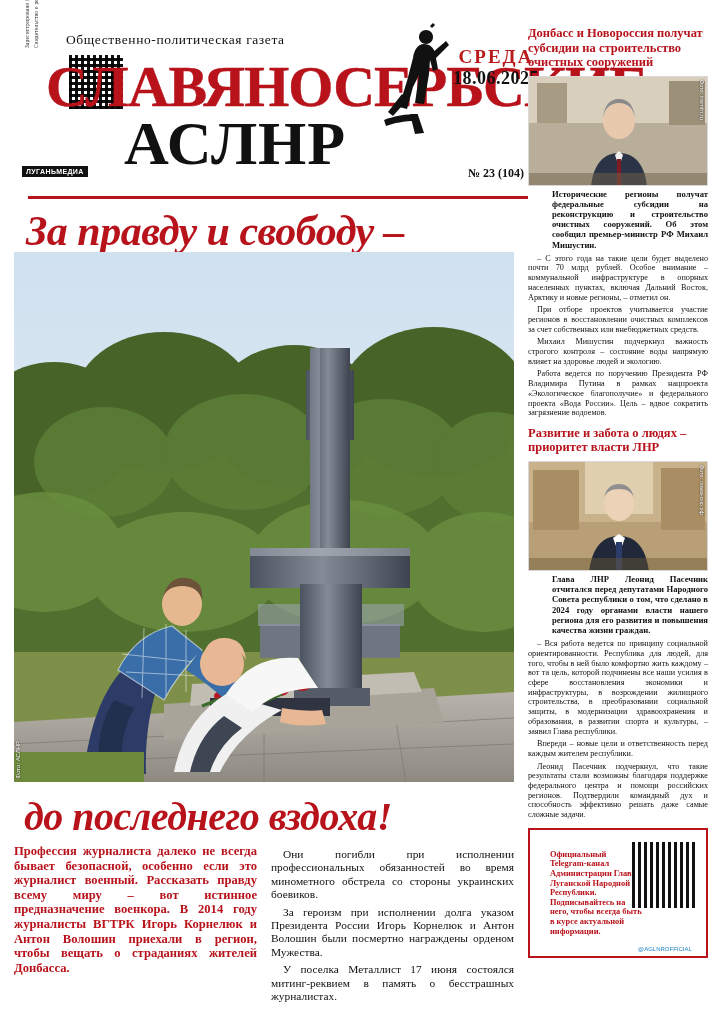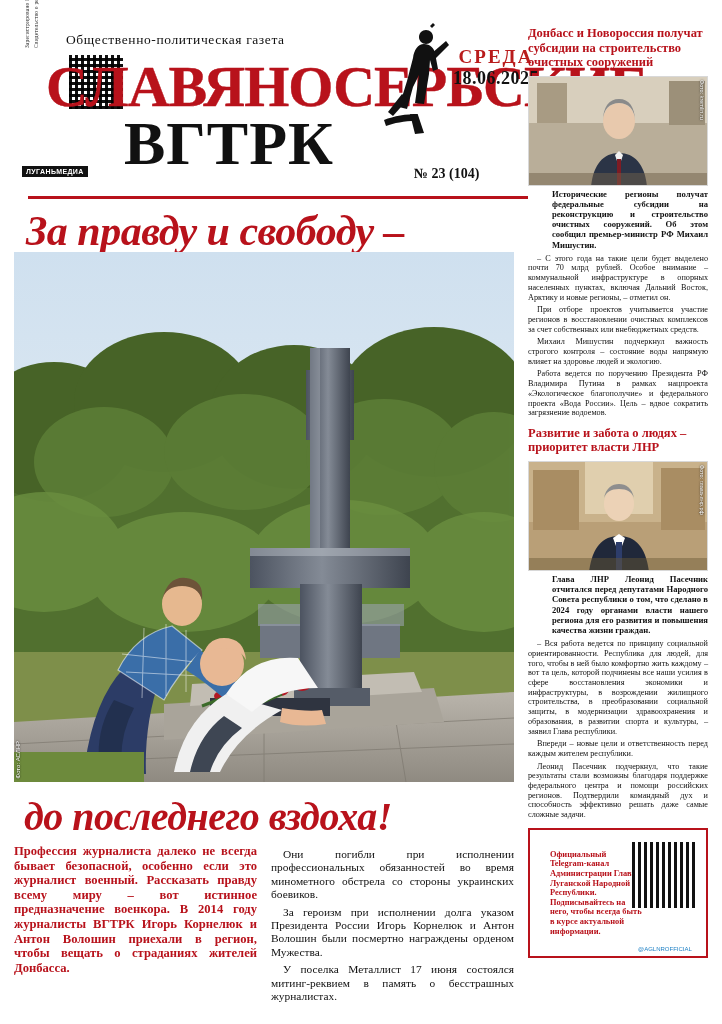"ВГТРК" div.title2 { text: ВГТРК -> АСЛНР }
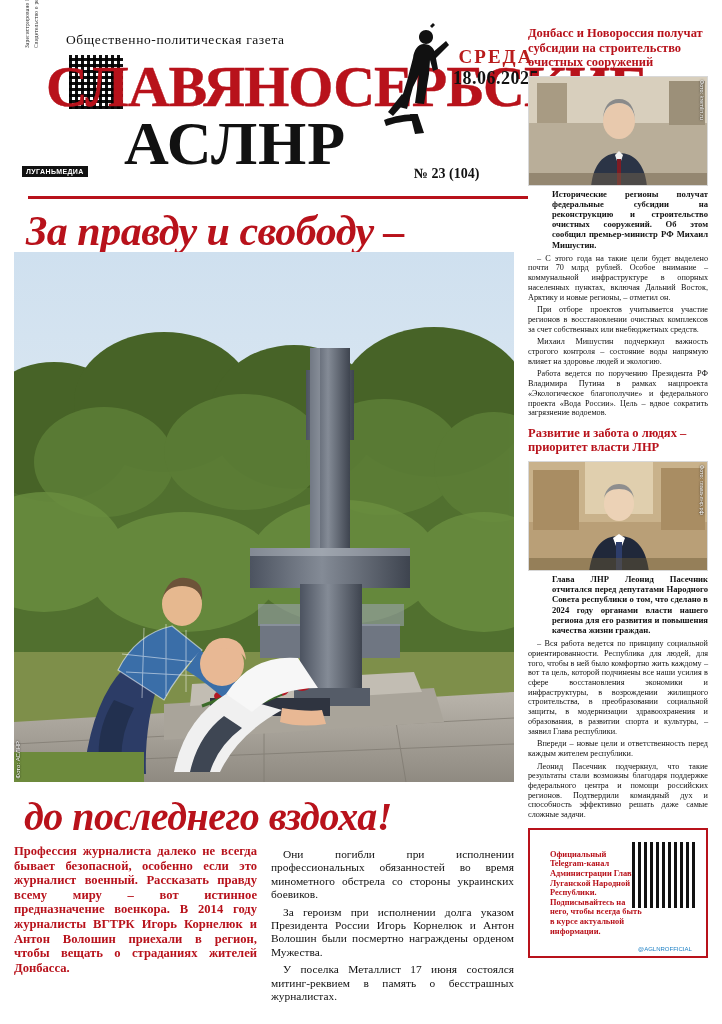"№ 23 (104)" .issue { font-size: 14px -> 12px; text-align: left -> right }
